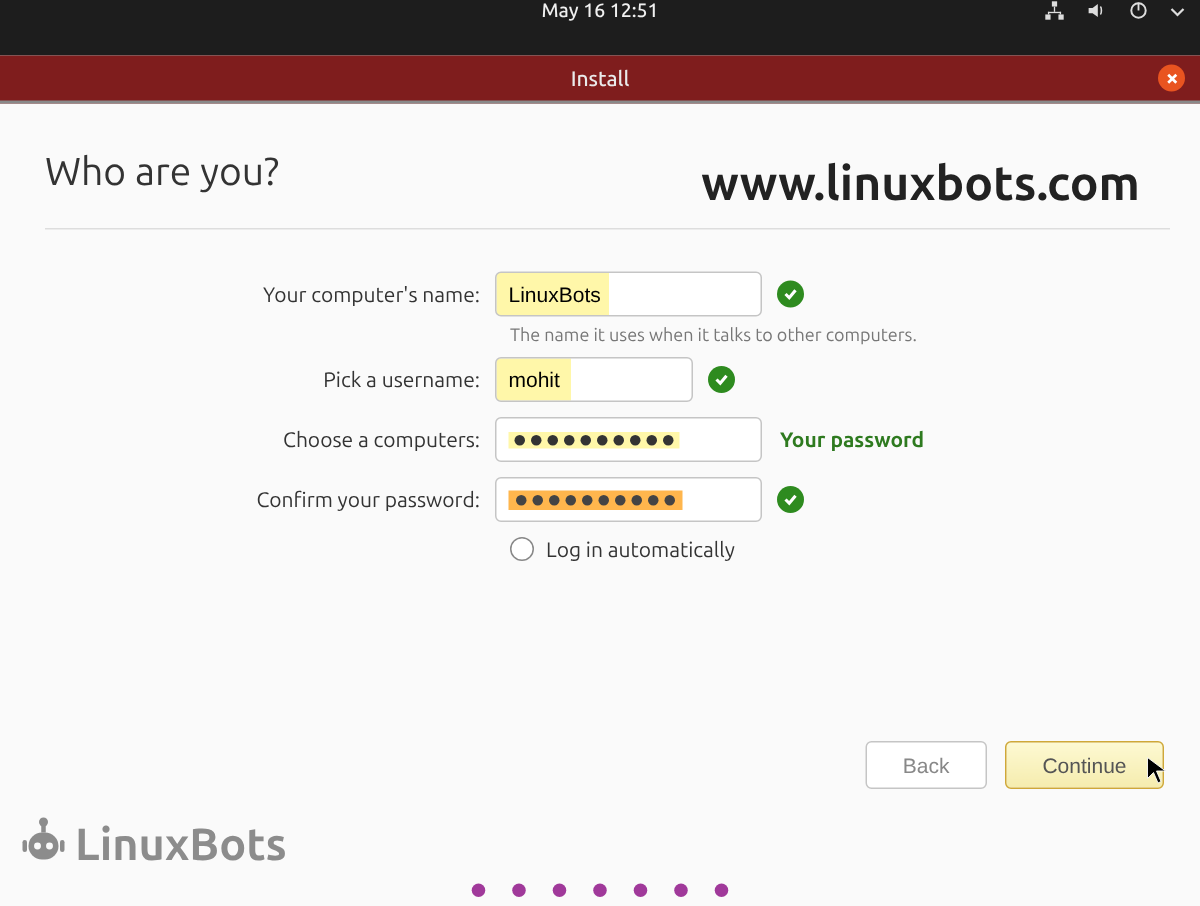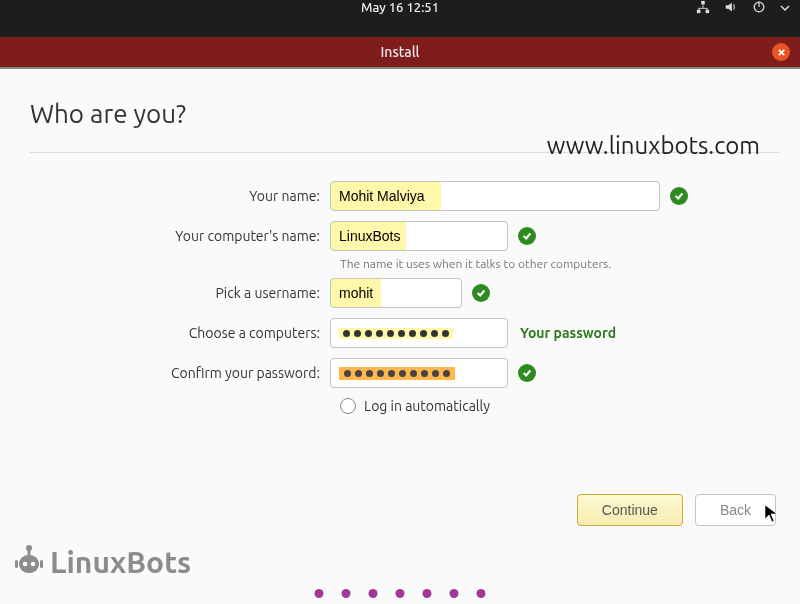"www.linuxbots.com" .watermark-url { font-size: 24px -> 32px; font-weight: 400 -> 700; top: 63px -> 35px }
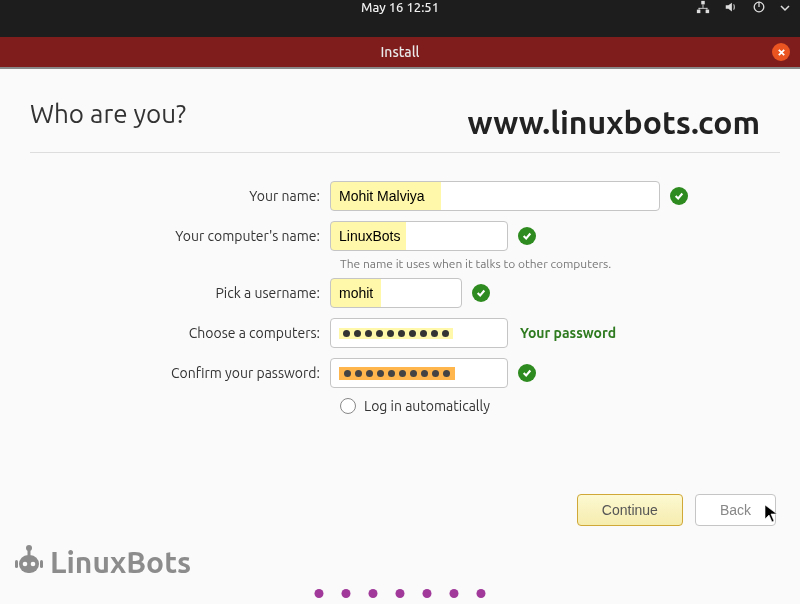"Your name:" div.form-row { html: <div> <label>Your name:</label> <input> <span> <svg> <path></path> </svg> </span> </div> -> none }
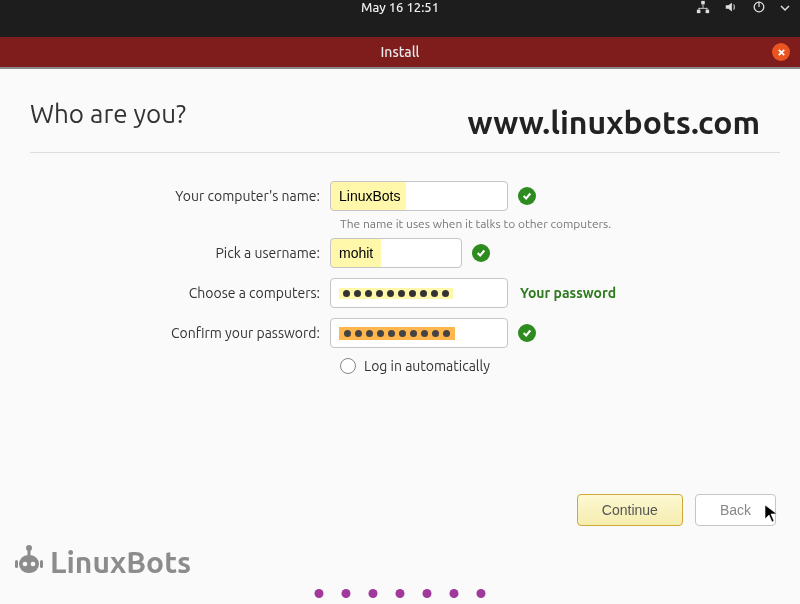"Continue" button.btn { order: before "Back" -> after "Back" }
